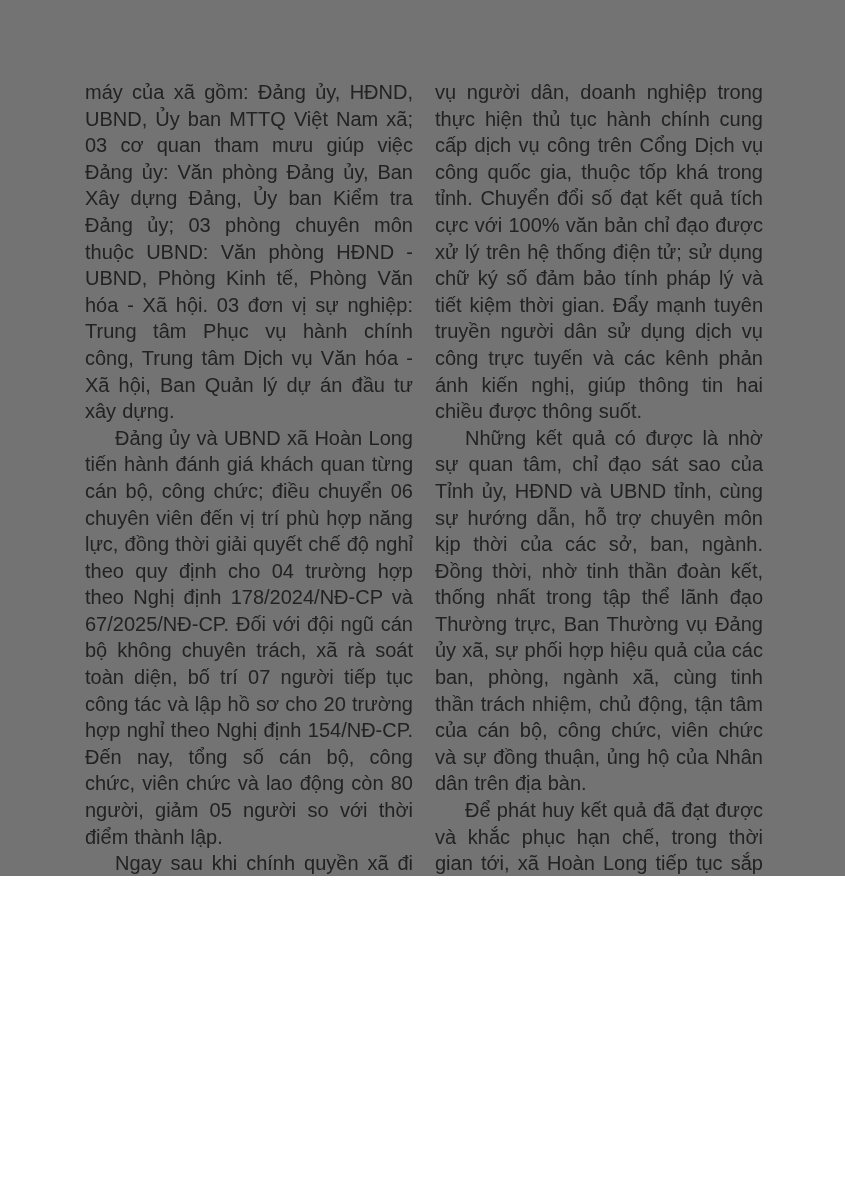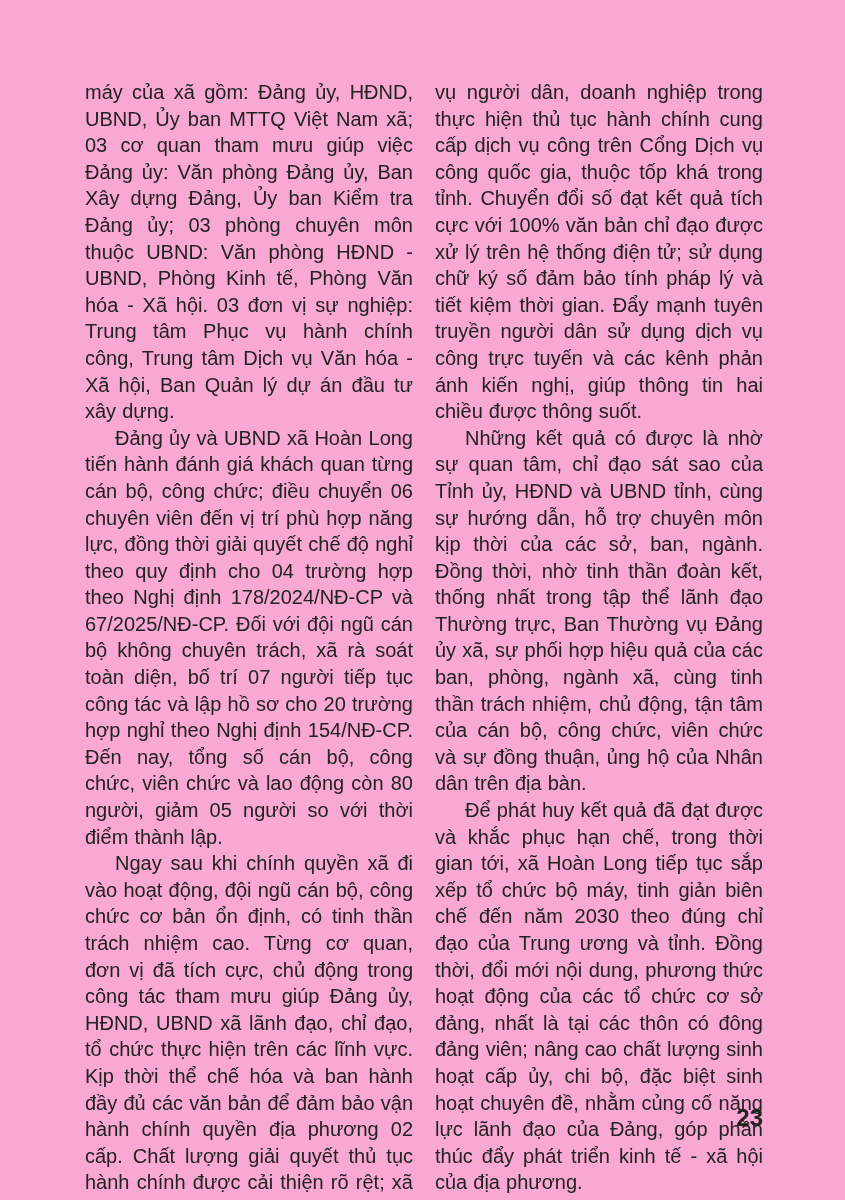"máy của xã gồm: Đảng" .page { background: #f9a8d4 -> #737373; height: 1200px -> 876px }
